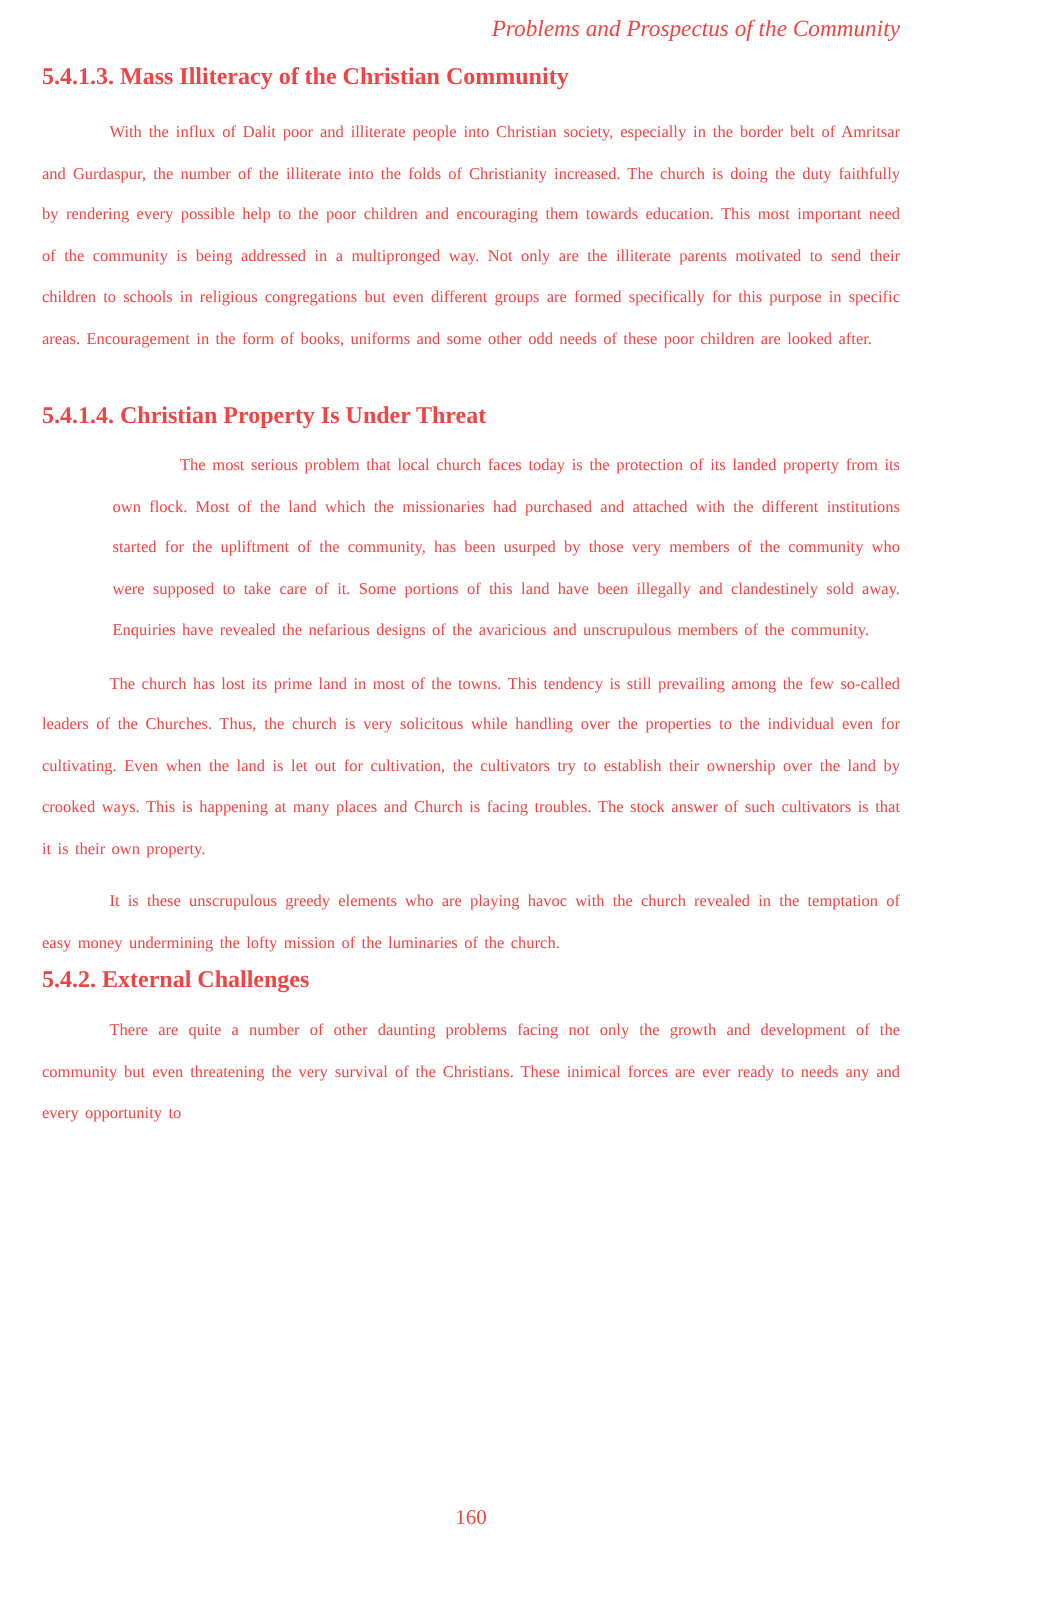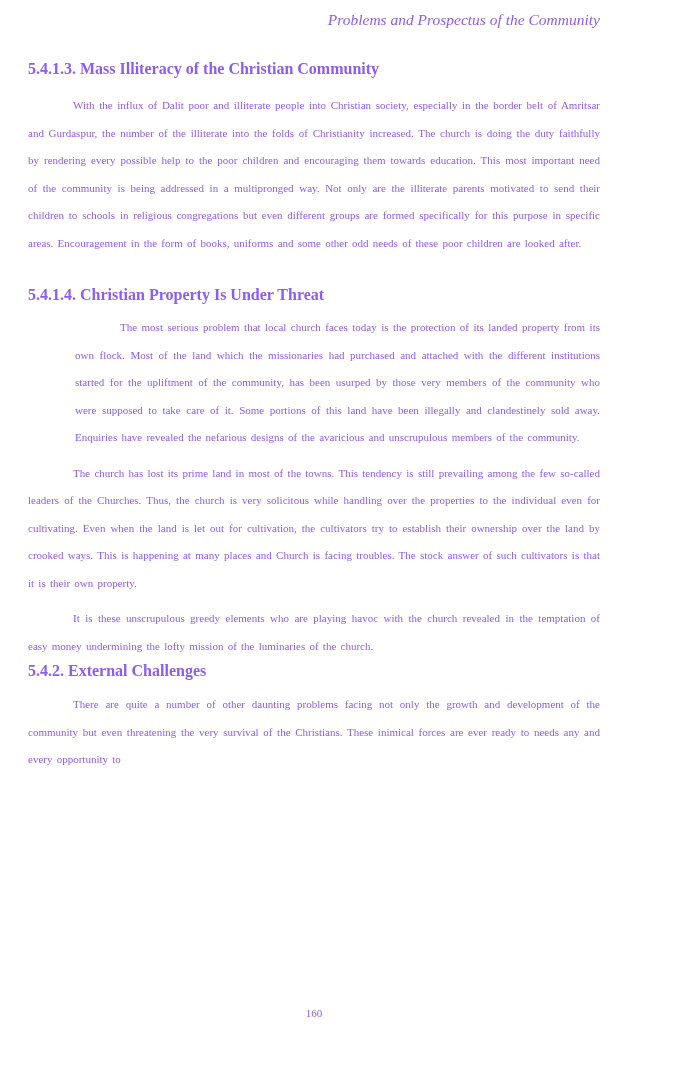"Problems and Prospectus of the" .page { color: #8b5cf6 -> #ef4444 }
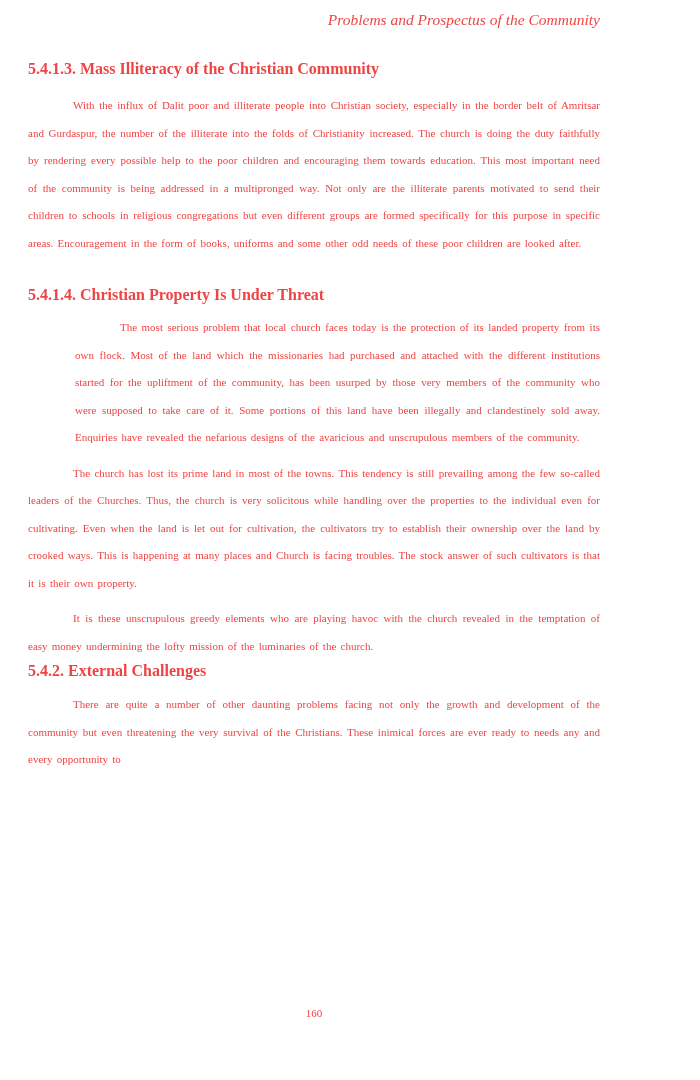"5.4.1.3. Mass Illiteracy of the" .heading-1 { margin-top: 28px -> 11px }
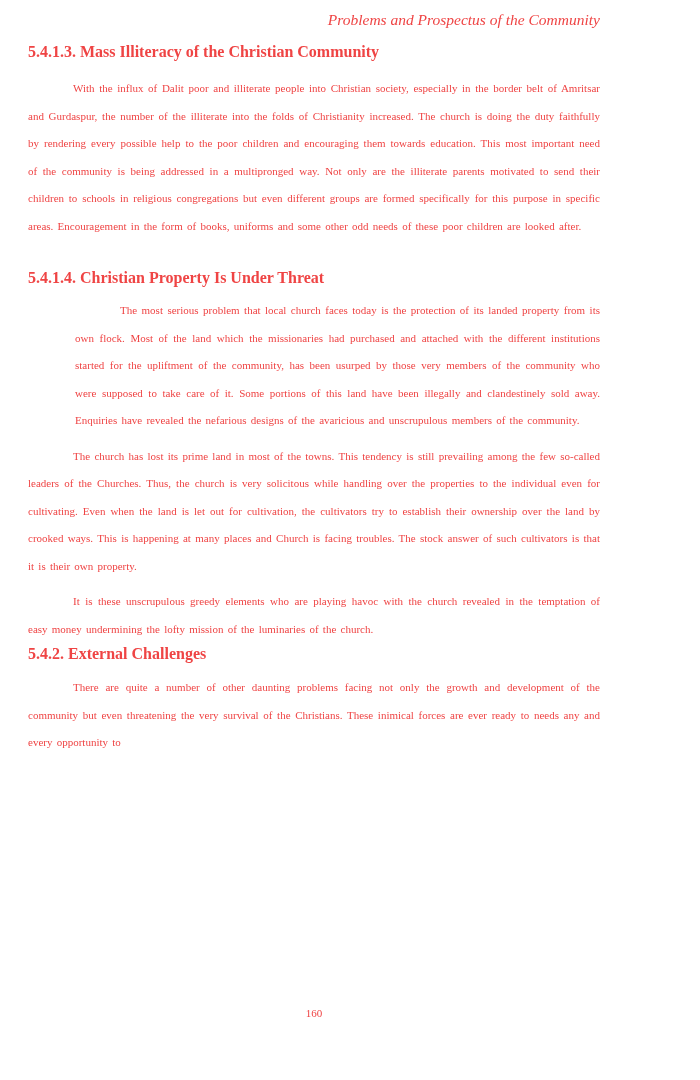"160" .page-number { font-size: 11px -> 14px }
